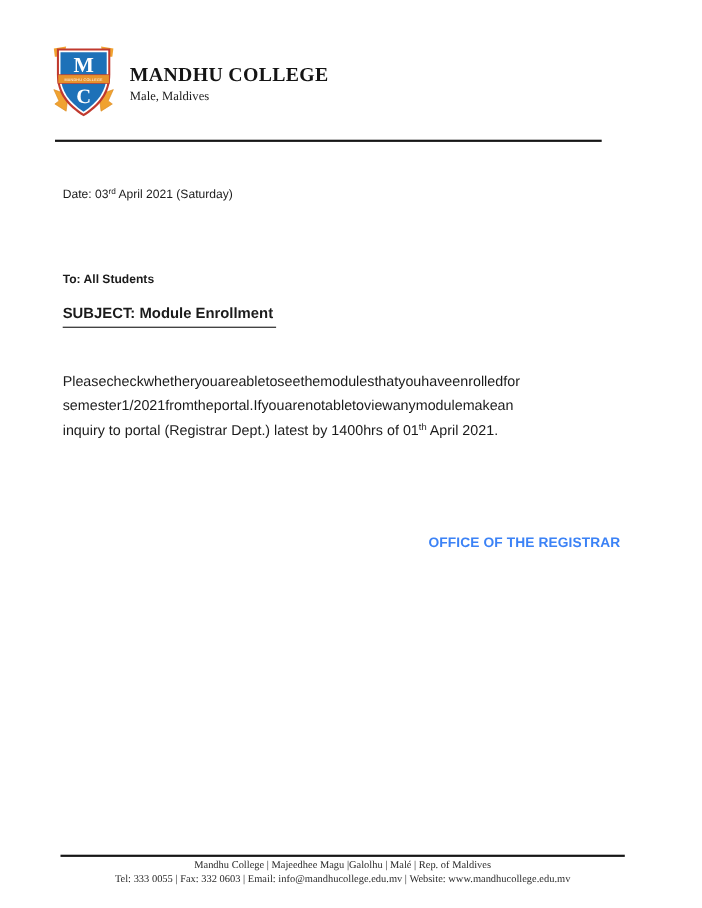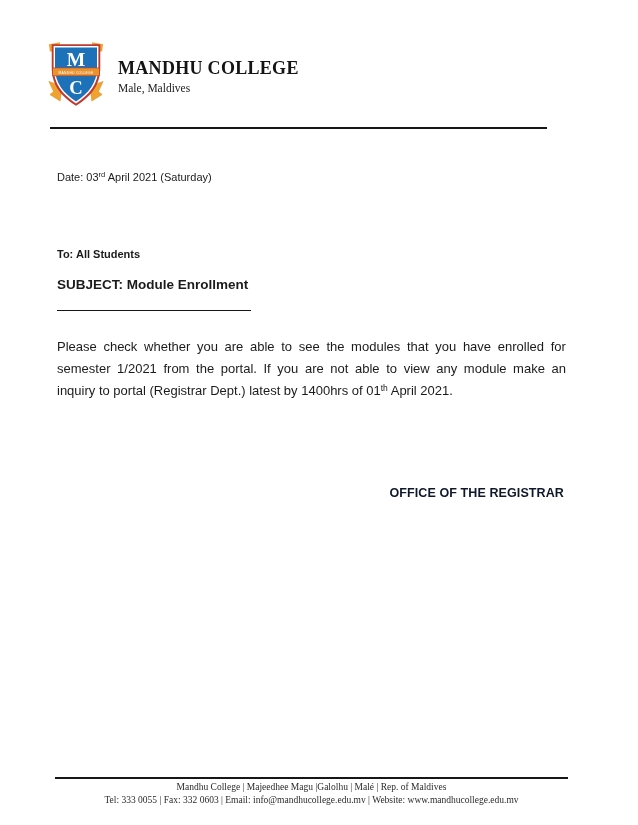"SUBJECT: Module Enrollment" .subject-underline { padding: 0 3px 18px 0 -> 0 3px 5px 0 }
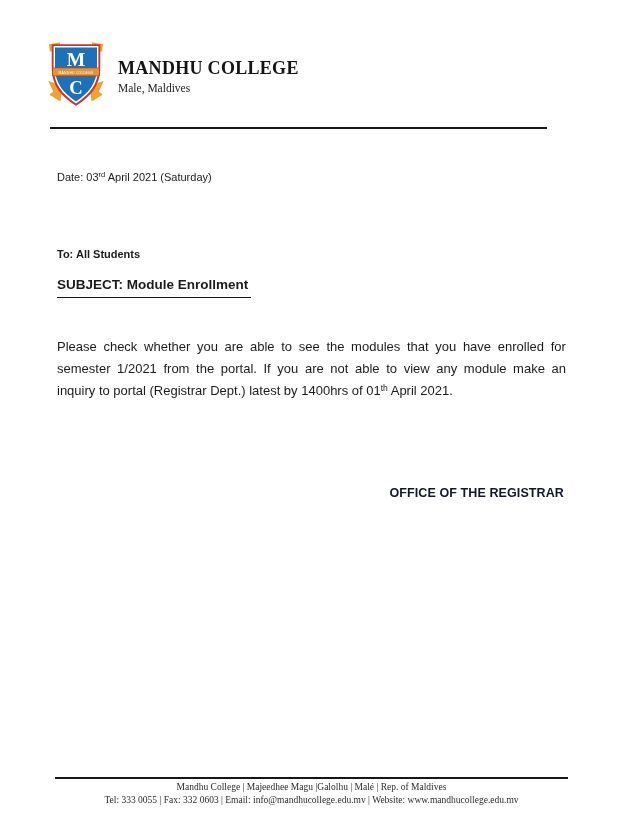"Please" .jline { justify-content: space-between -> flex-start }
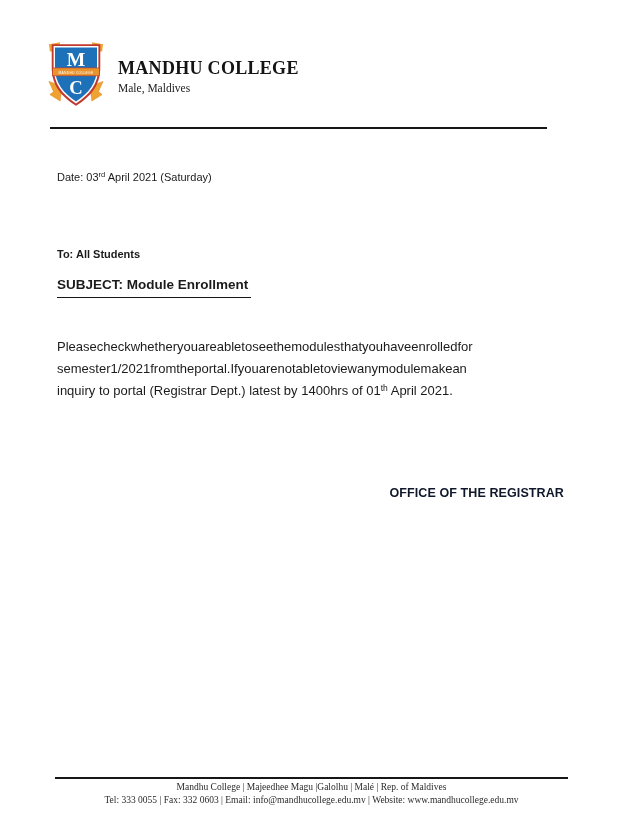"OFFICE OF THE REGISTRAR" .signoff { color: #0f172a -> #3b82f6 }
